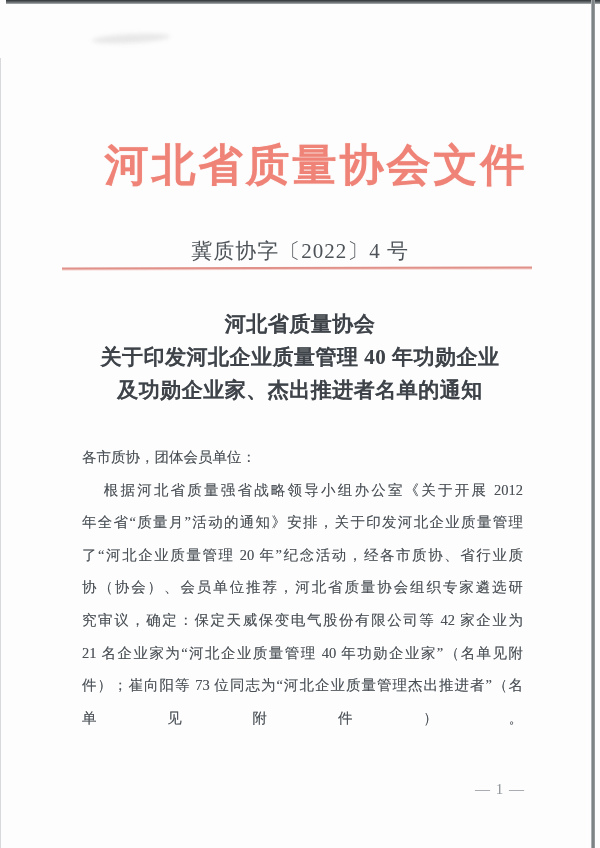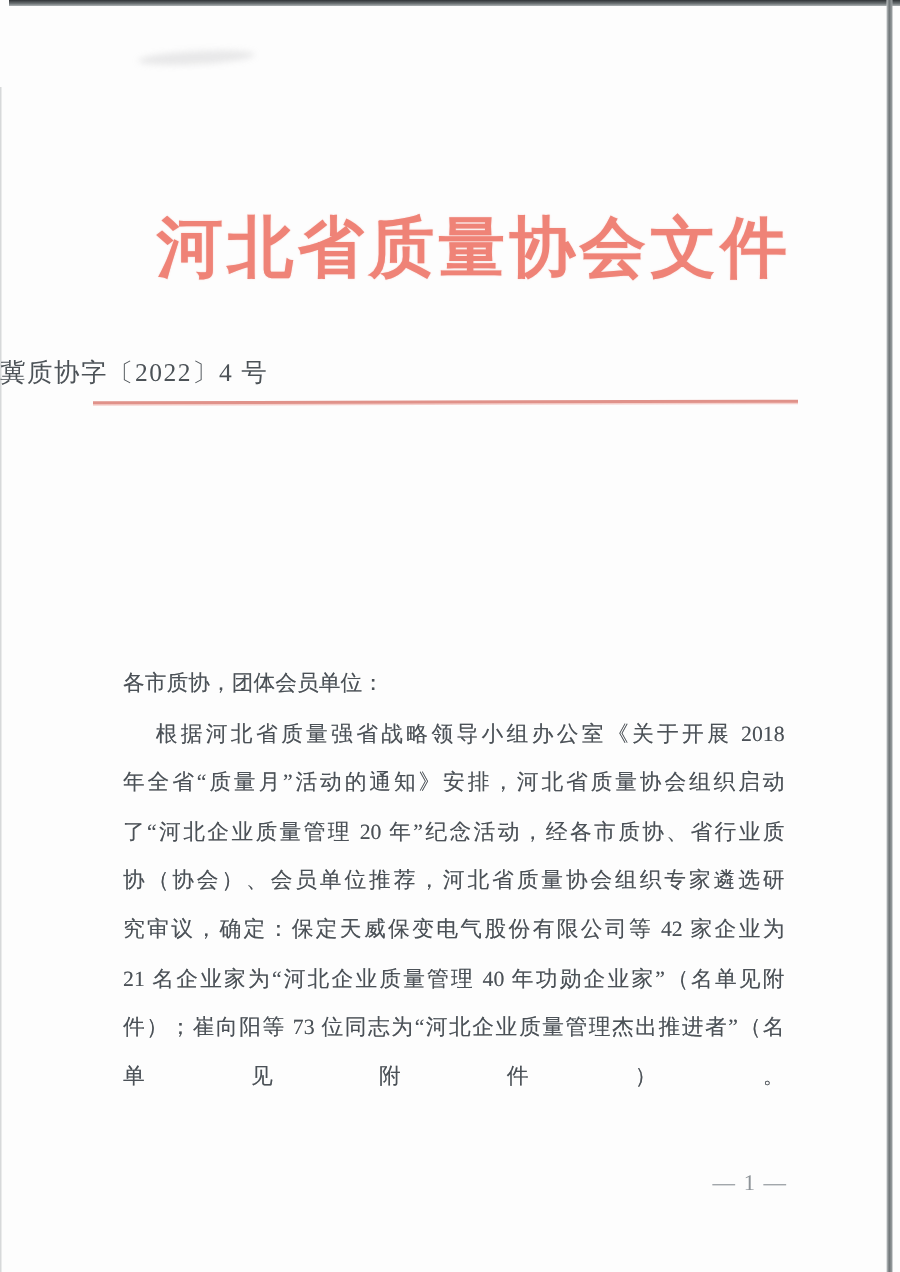"冀质协字〔2022〕4 号" .doc-number { font-size: 17px -> 21px; text-align: left -> center }
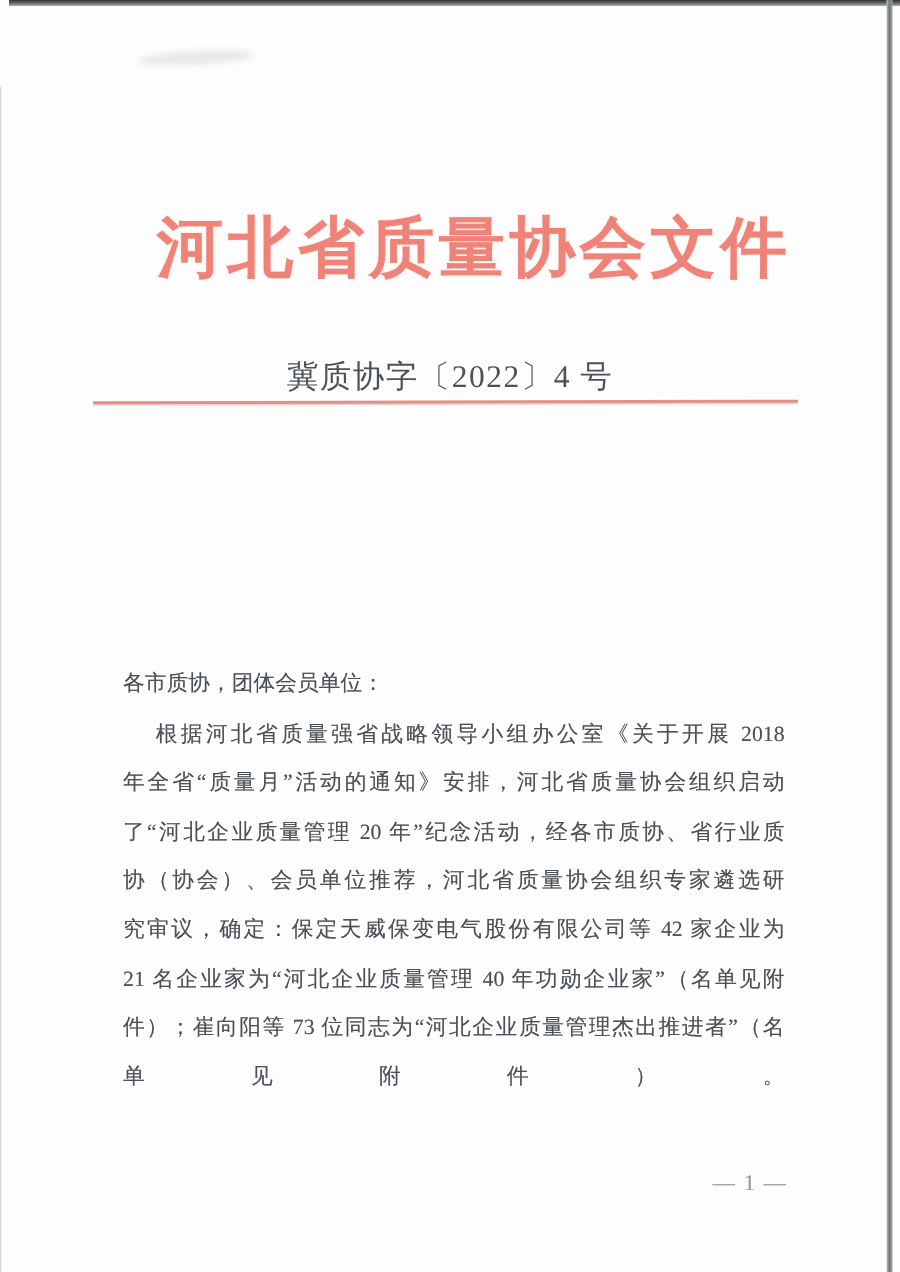"河北省质量协会" div.doc-title { html: none -> <div> <div>河北省质量协会</div> <div>关于印发河北企业质量管理 40 年功勋企业</div> <div>及功勋企业家、杰出推进者名单的通知</div> </div> }
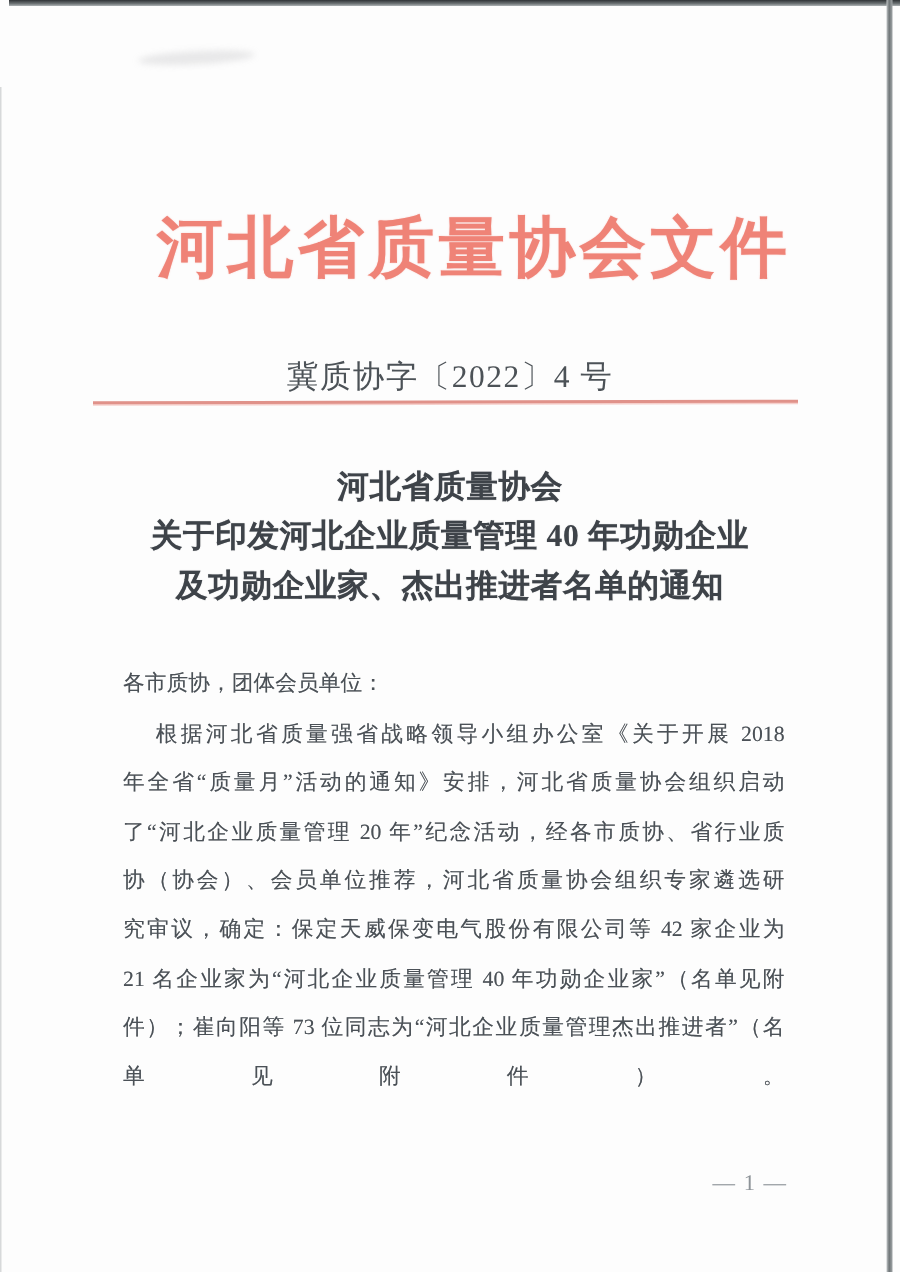"各市质协，团体会员单位：" .bline:nth-child(1), .bline:nth-child(10) { font-family: Liberation Mono, monospace -> none }
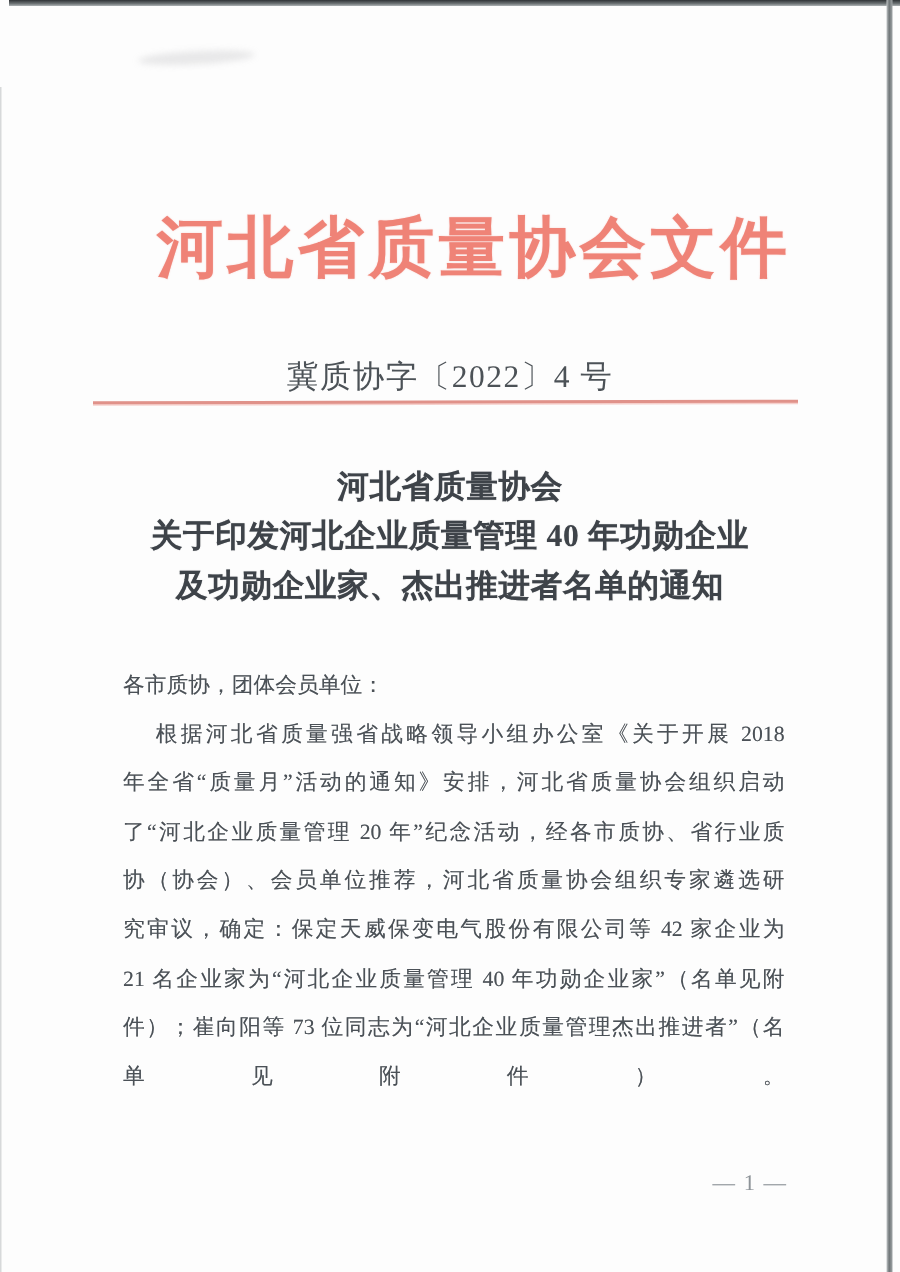"根据河北省质量强省战略领导小组办公室《关于开展 2018" div.bline { text: 2018 -> 2012 }
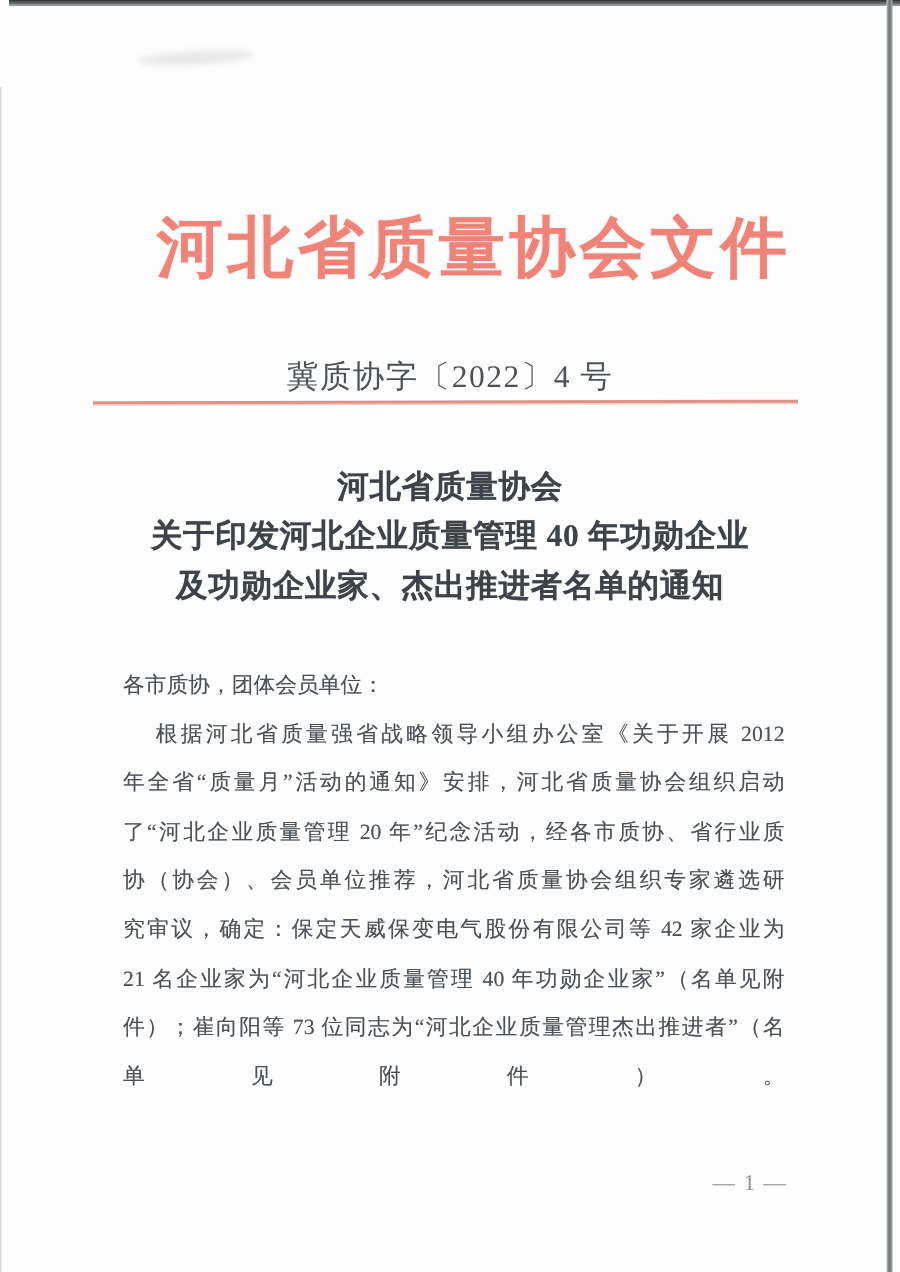"年全省“质量月”活动的通知》安排，河北省质量协会组织启动" div.bline { text: 河北省质量协会组织启动 -> 关于印发河北企业质量管理 }
